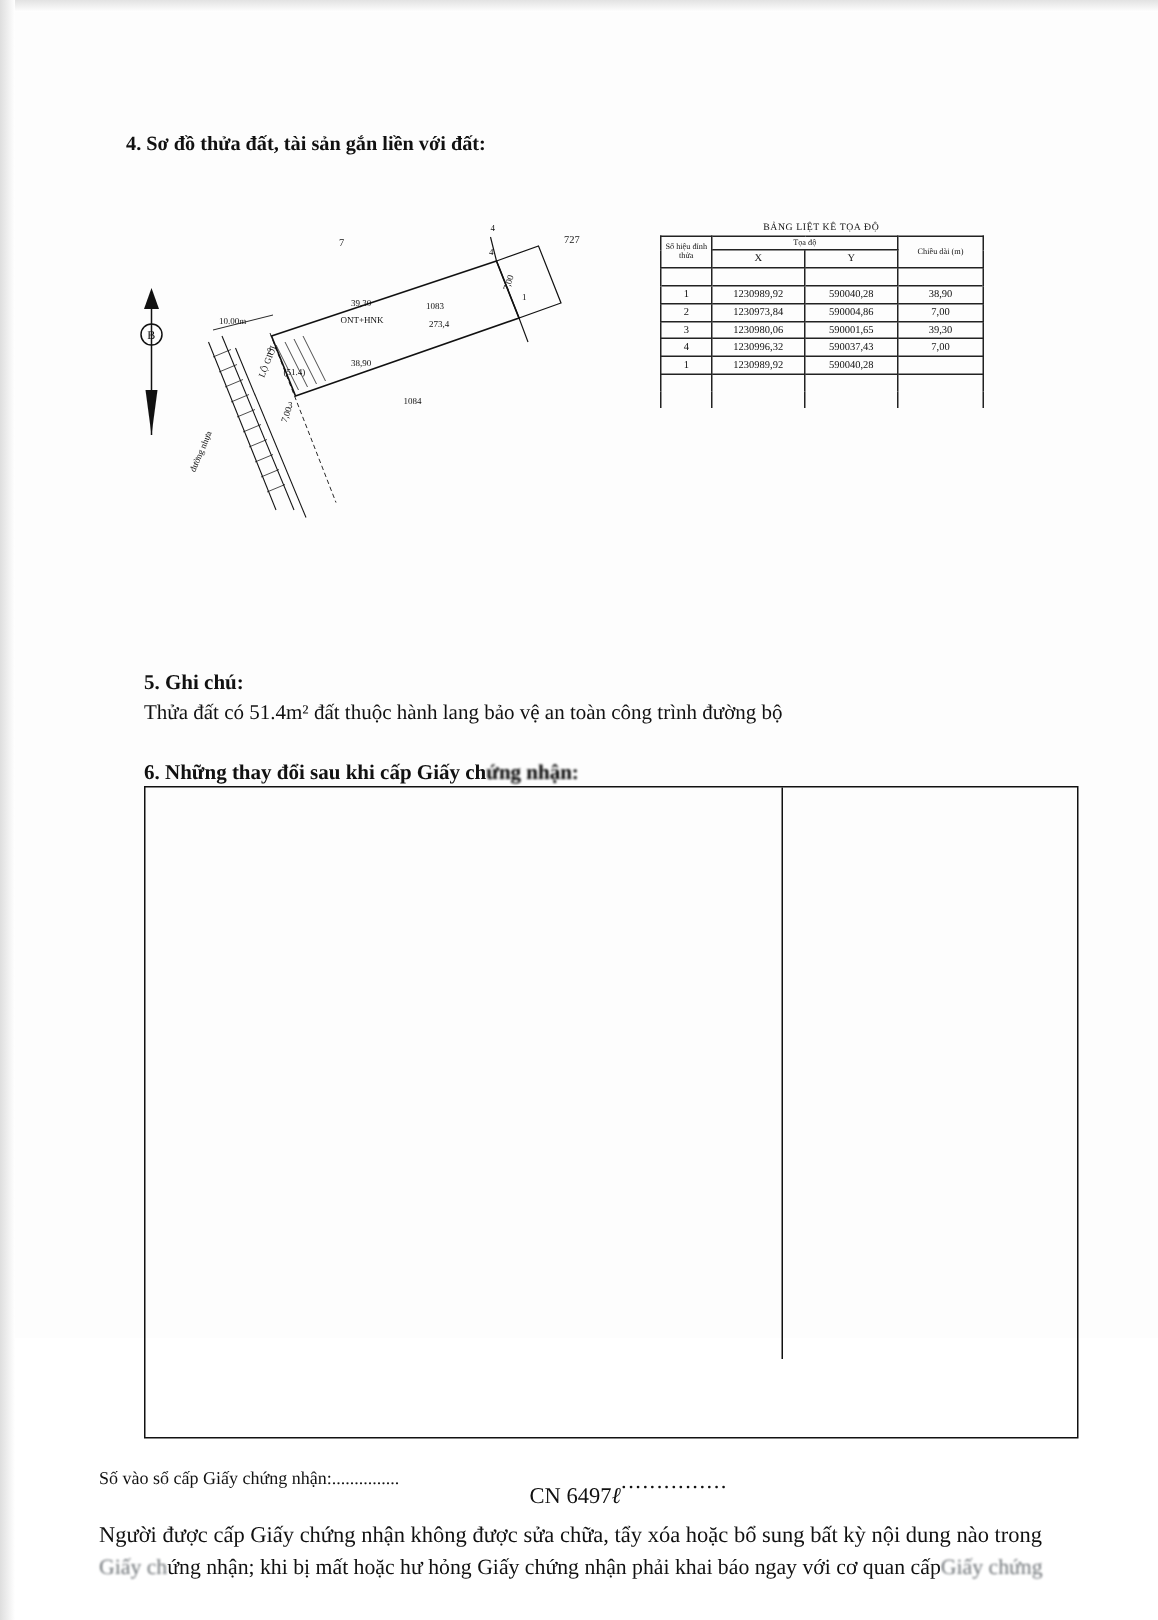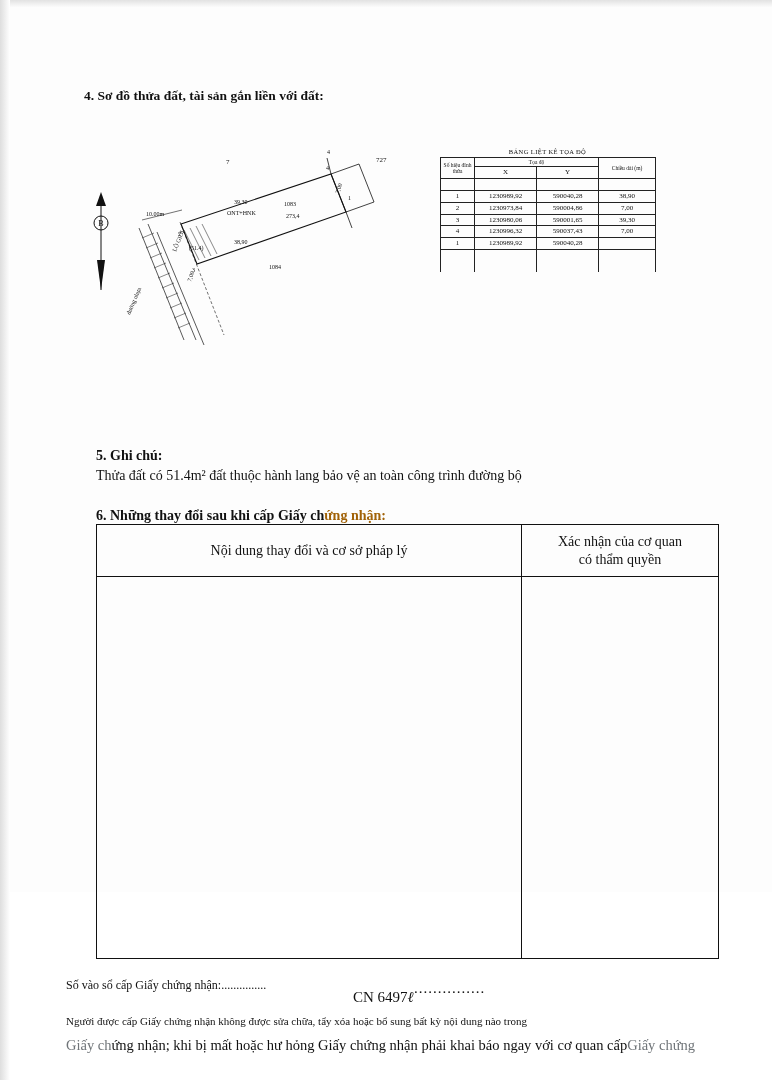"ứng nhận:" .sec6-title .faded { color: #a16207 -> #000000 }
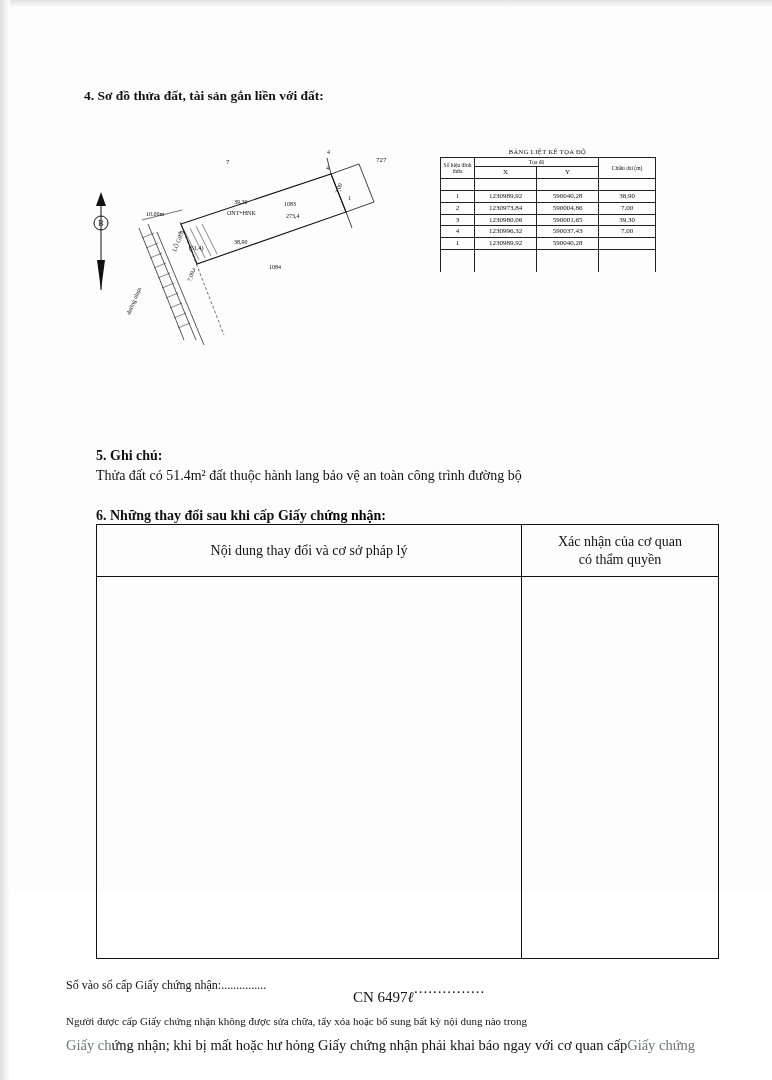"Nội dung thay đổi và" div.changes-head { html: <div> <div>Nội dung thay đổi và cơ sở pháp lý</div> <div> <div> <div>Xác nhận của cơ quan</div> <div>có thẩm quyền</div> </div> </div> </div> -> none }
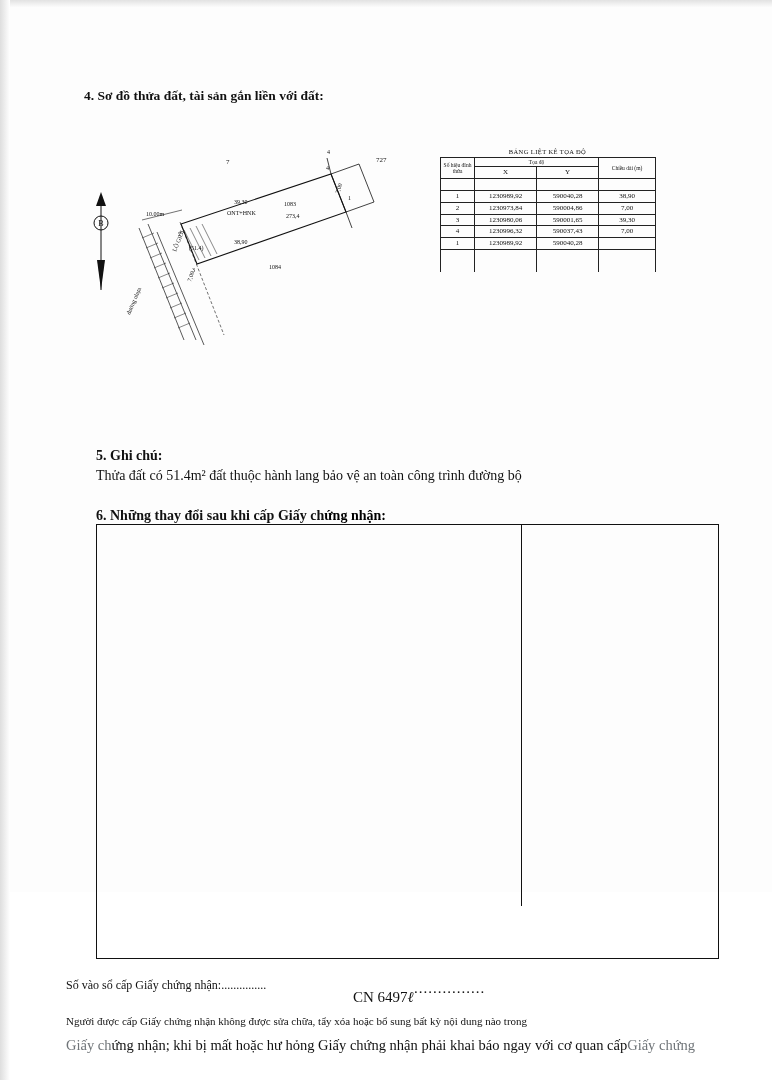"Người được cấp Giấy chứng" .note1 { font-size: 11px -> 15px }
